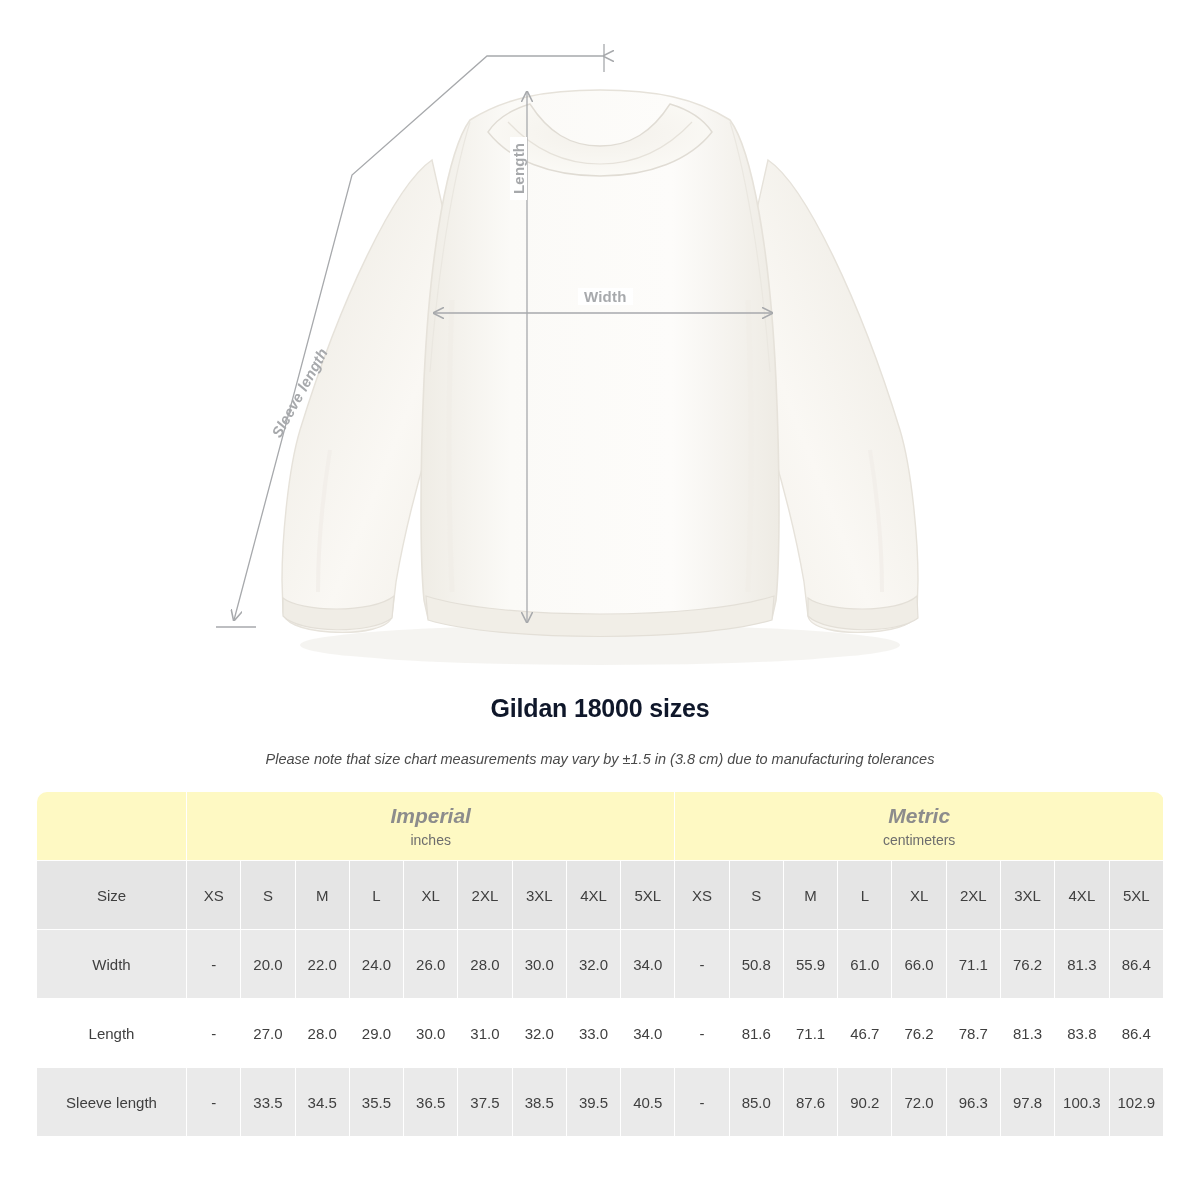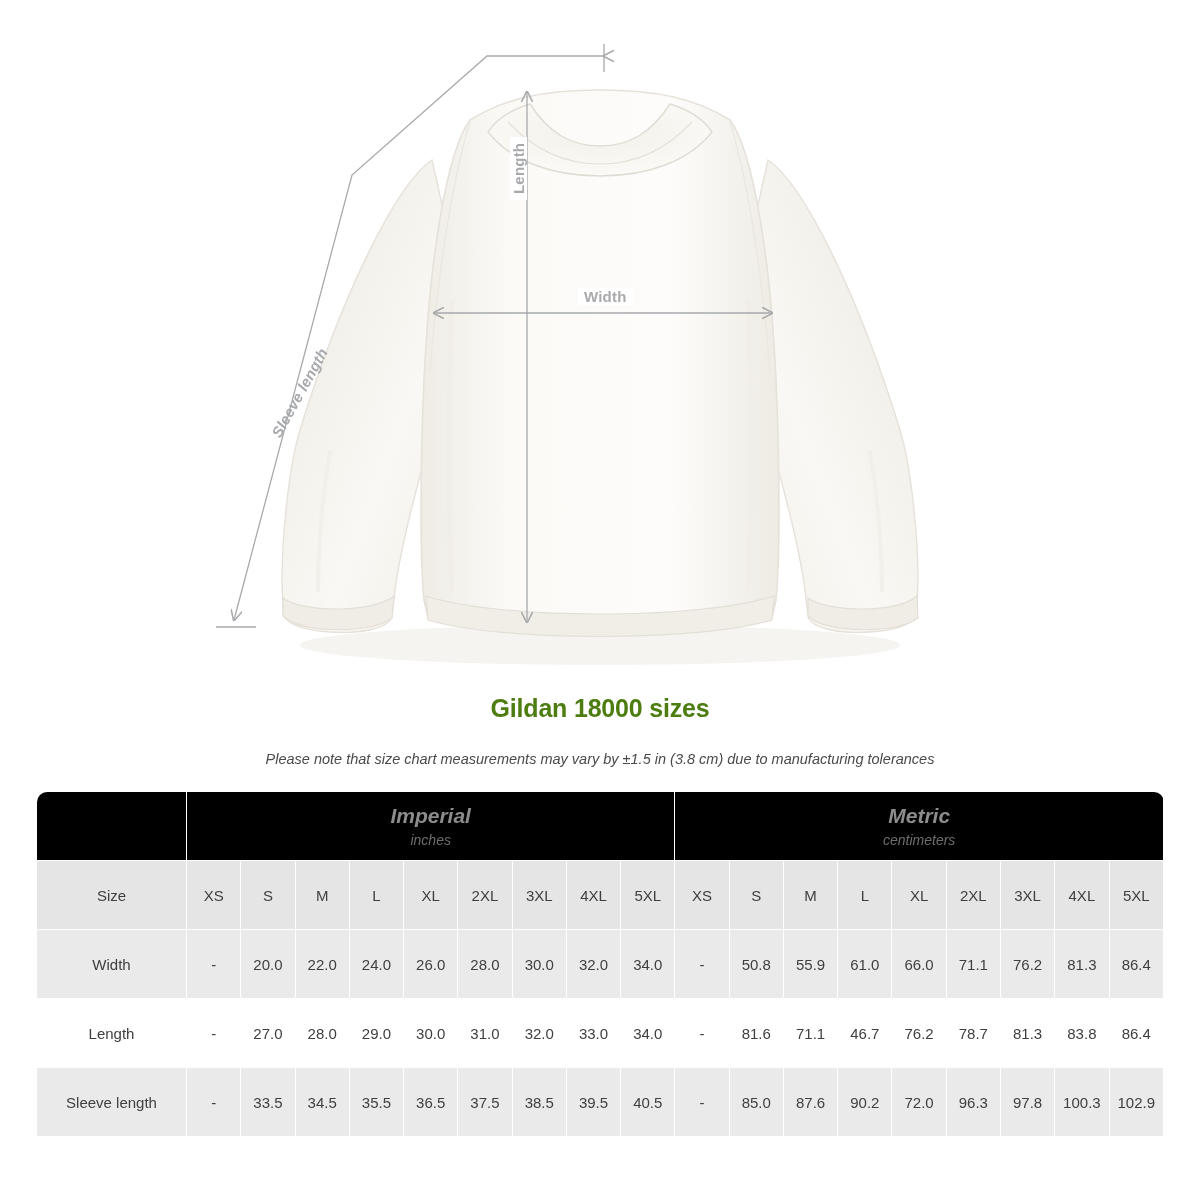"Gildan 18000 sizes" .chart-title { color: #4d7c0f -> #0f172a }
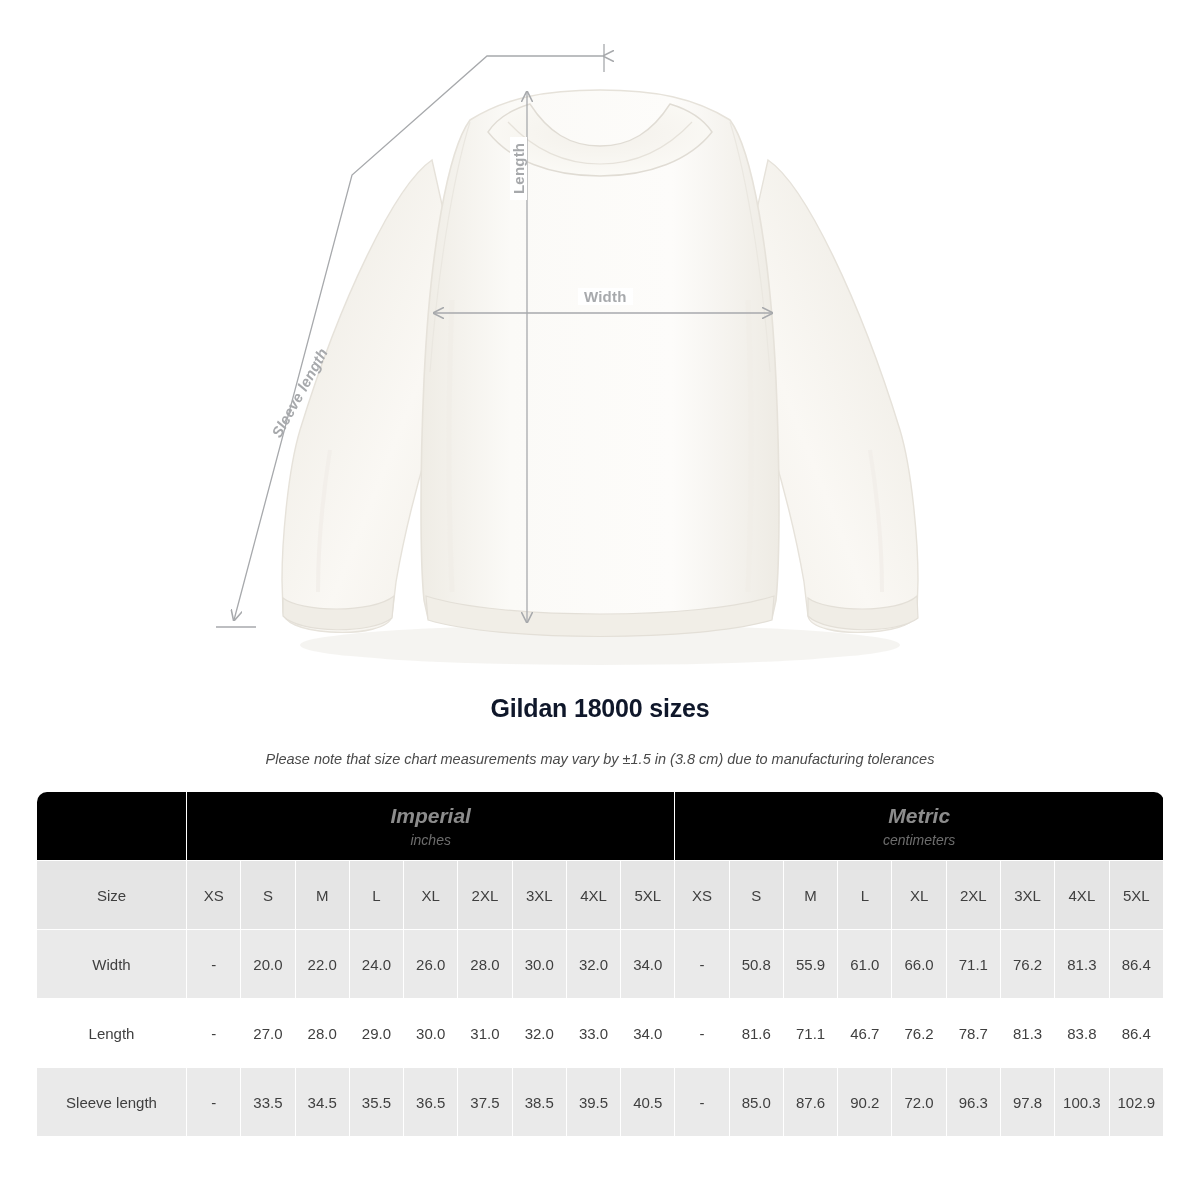"Imperial" .sys-header td { background: #000000 -> #fef9c3 }
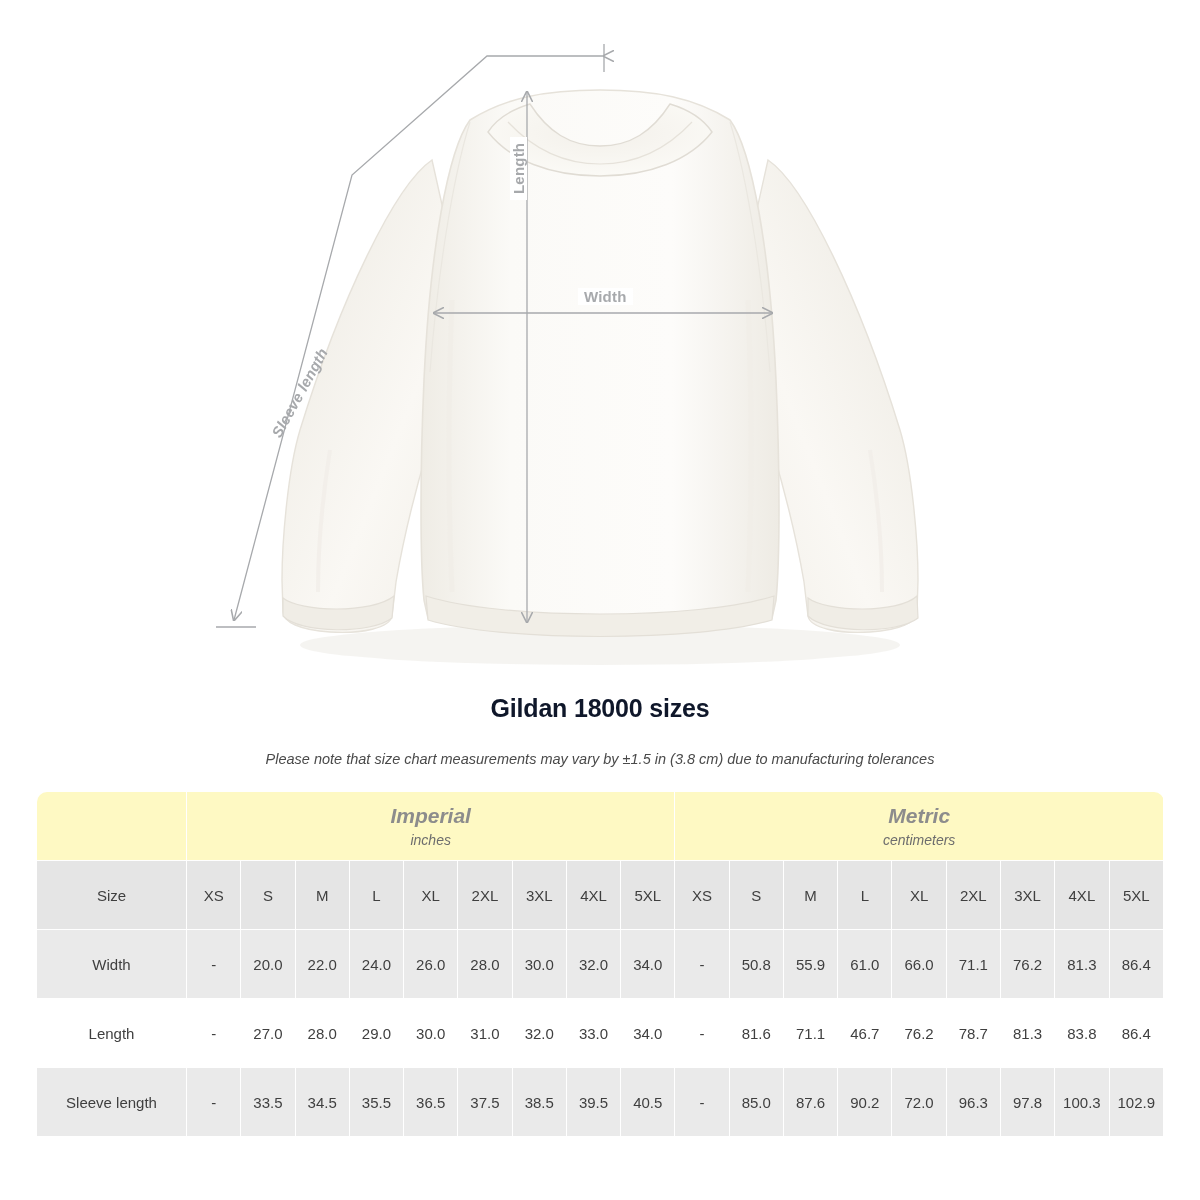"inches" .sys-unit { font-style: italic -> none }
